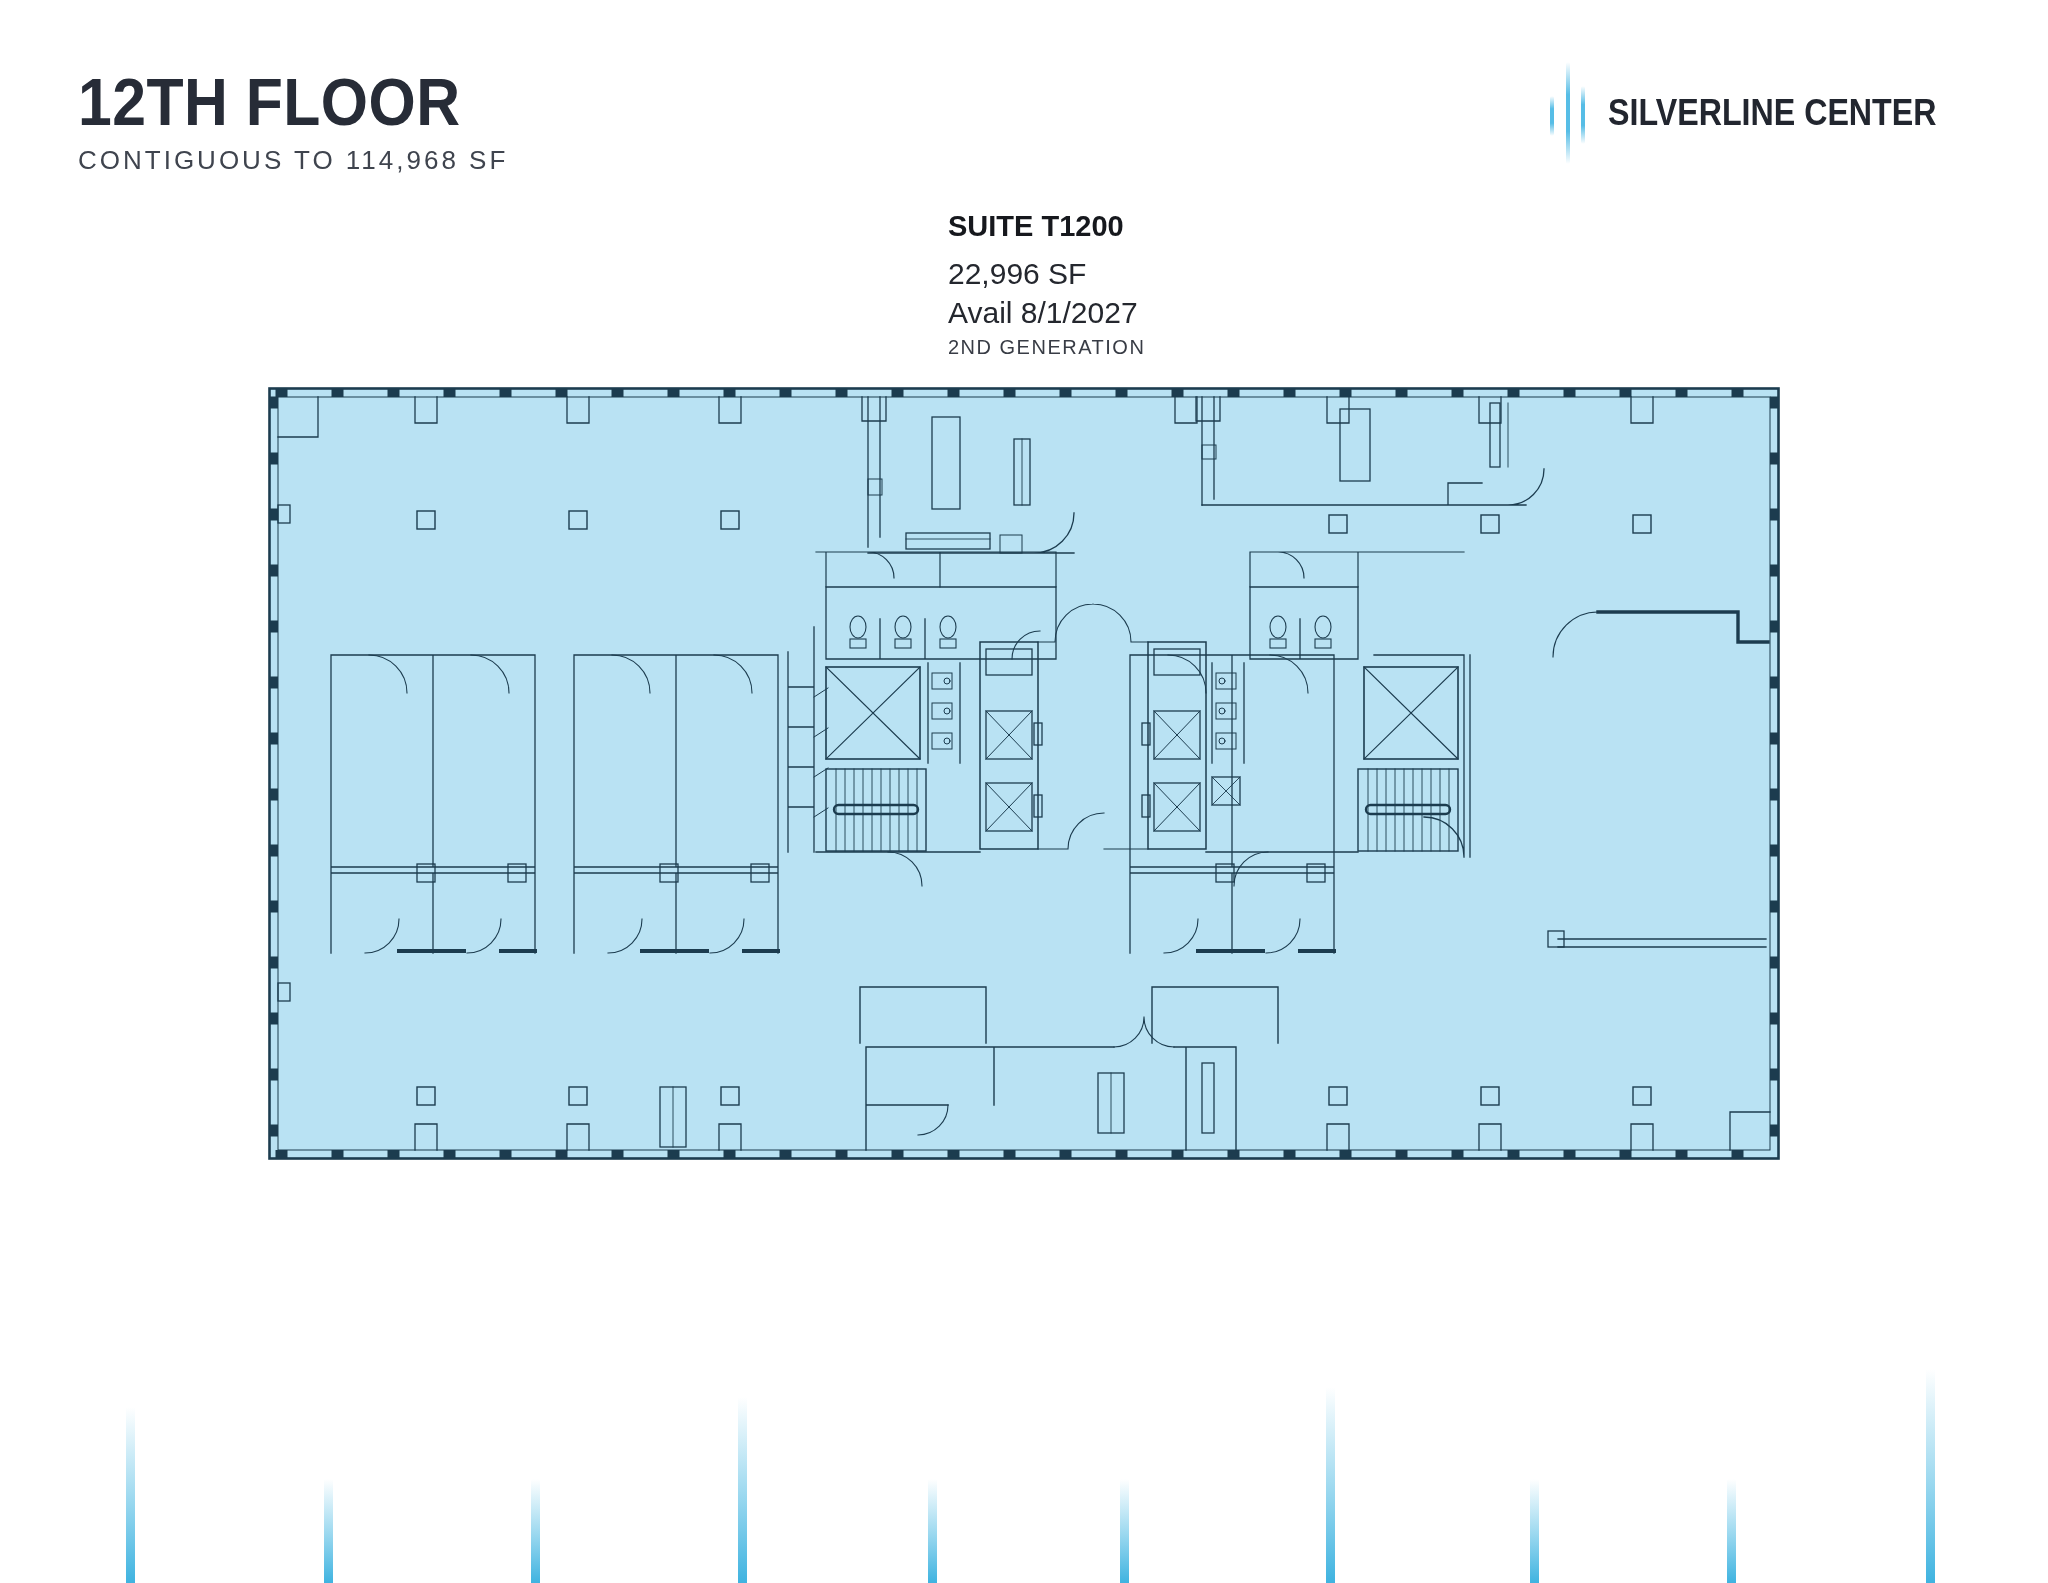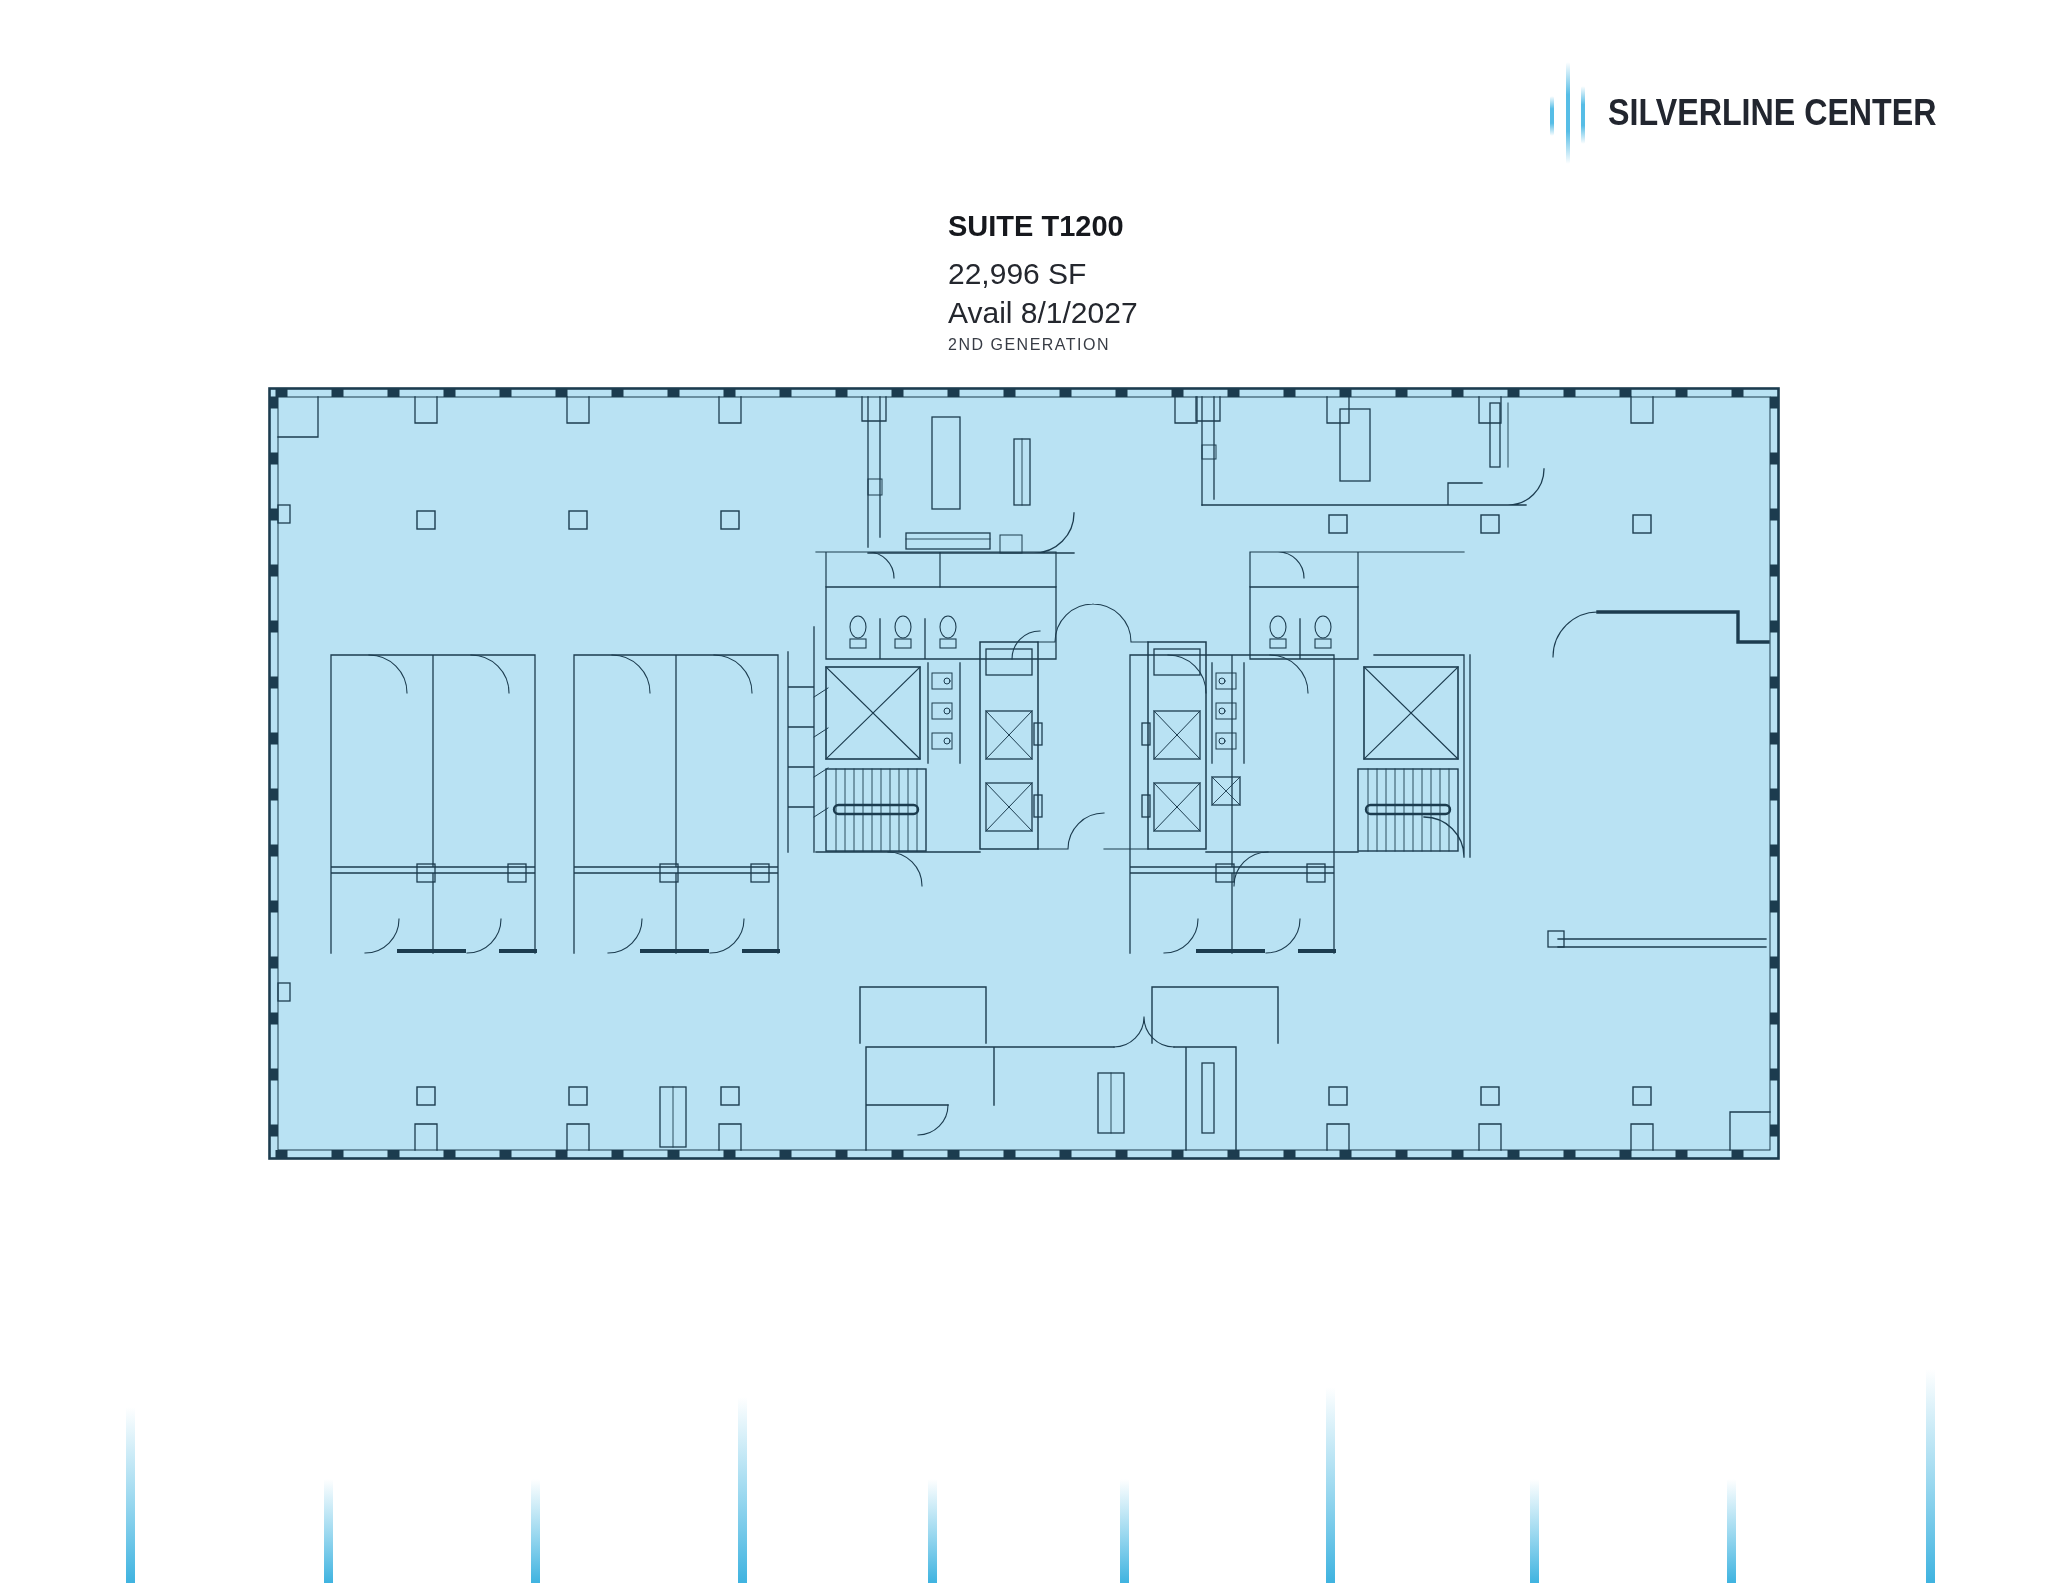"12TH FLOOR" div.header { html: none -> <div> <div>12TH FLOOR</div> <div>CONTIGUOUS TO 114,968 SF</div> </div> }
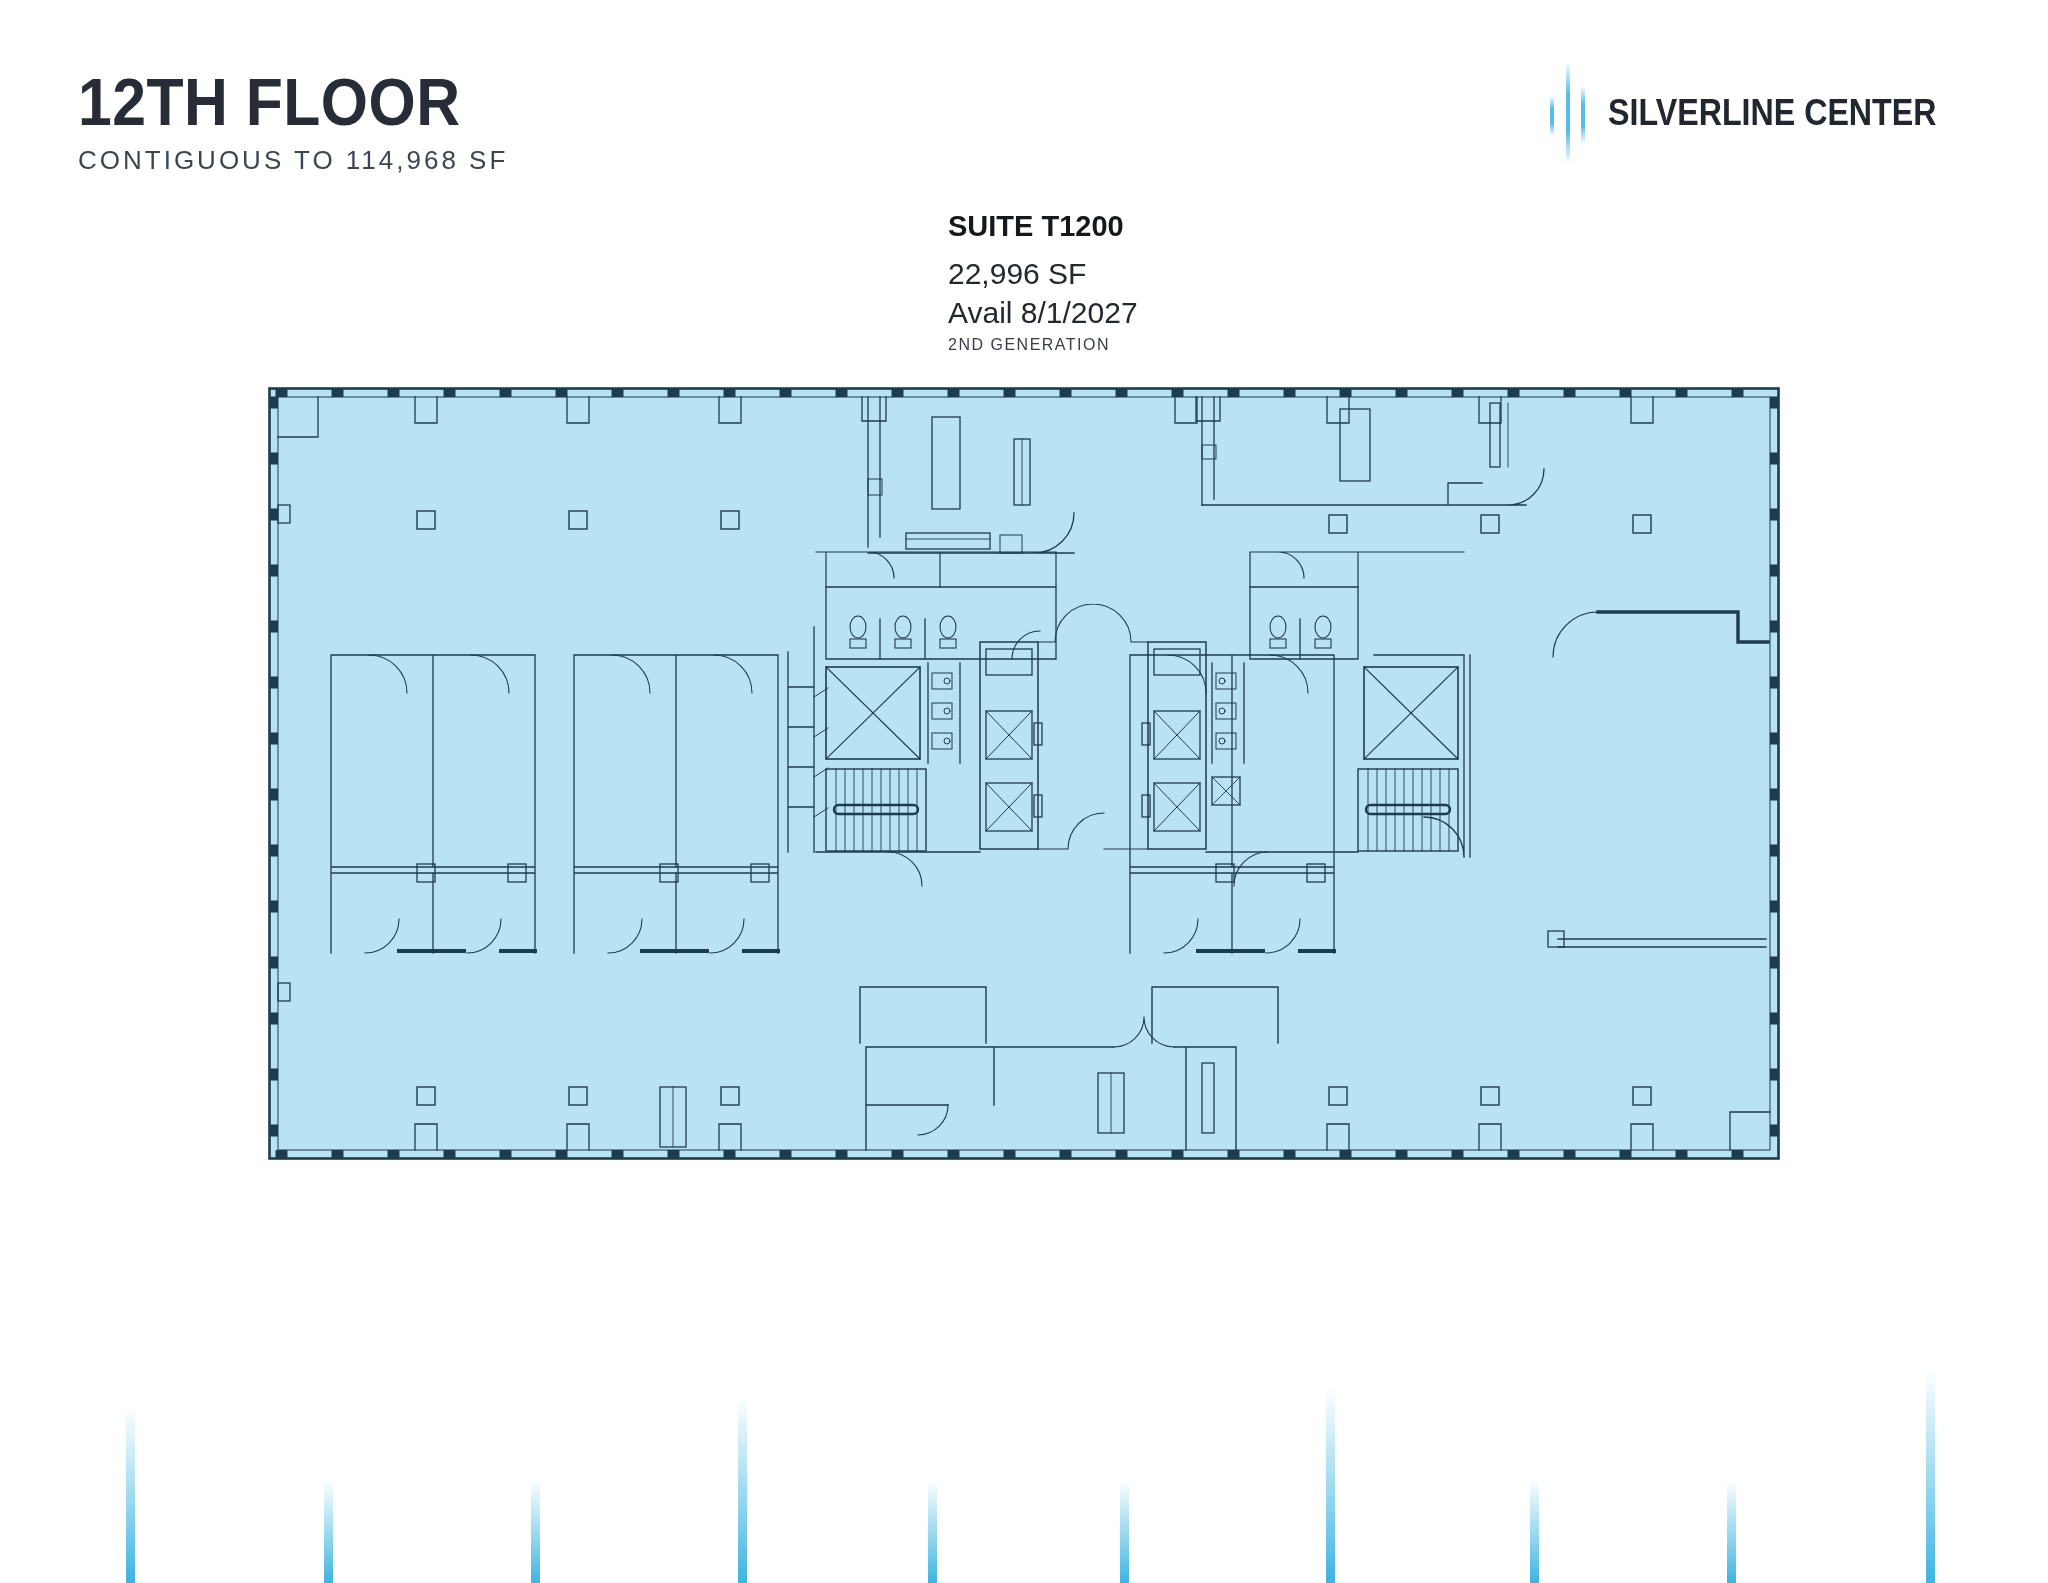"2ND GENERATION" .suite .gen { font-size: 16px -> 20px }
